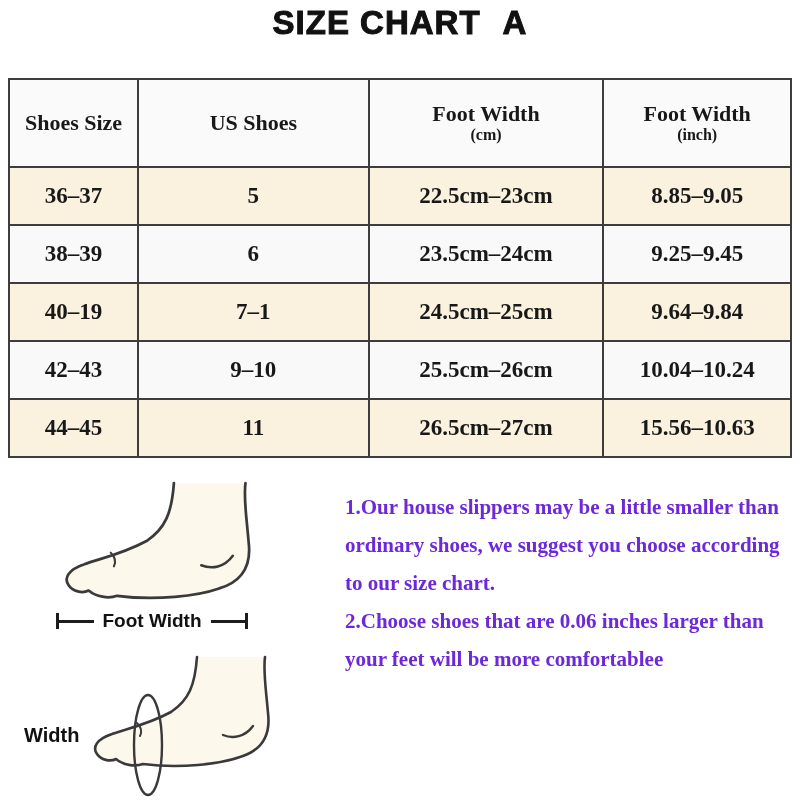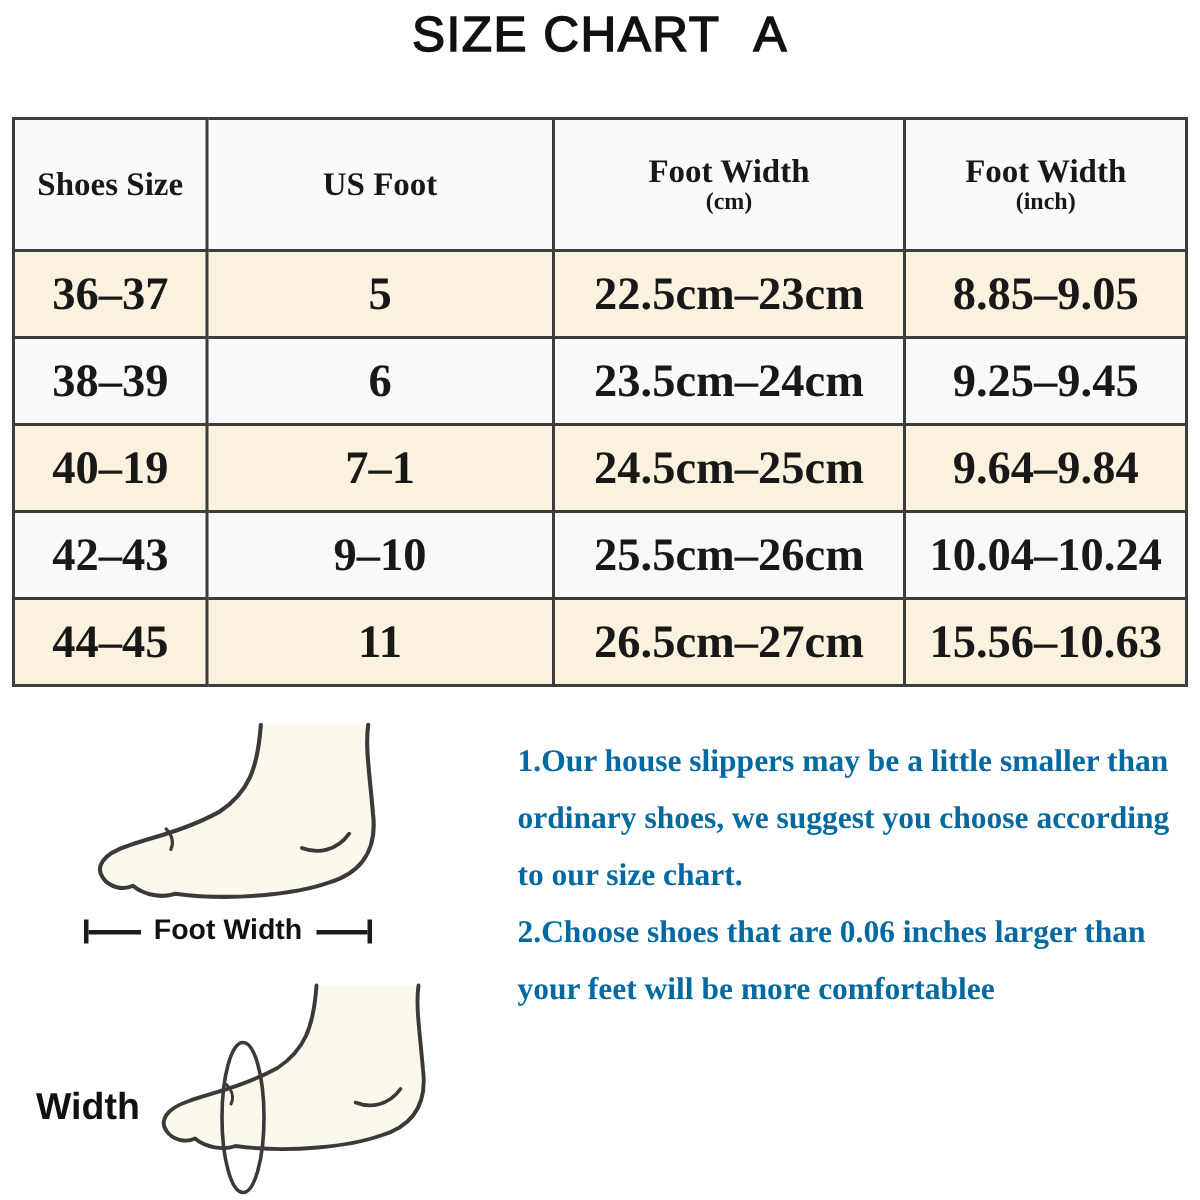"SIZE CHART A" .title { font-weight: 400 -> 700 }
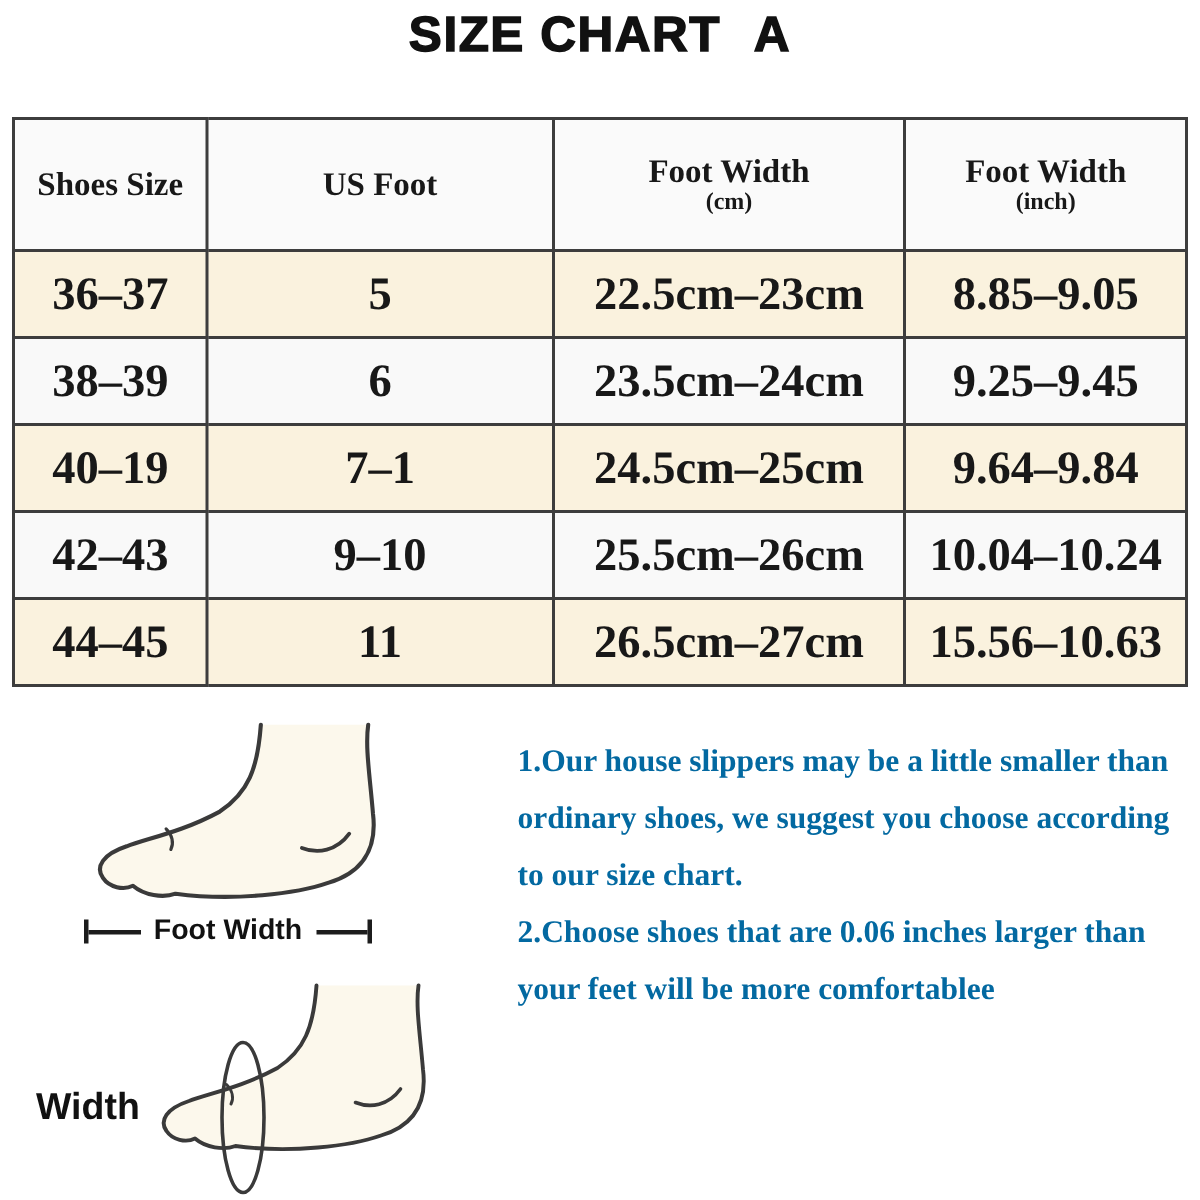"US Foot" span.hline1 { text: Foot -> Shoes }
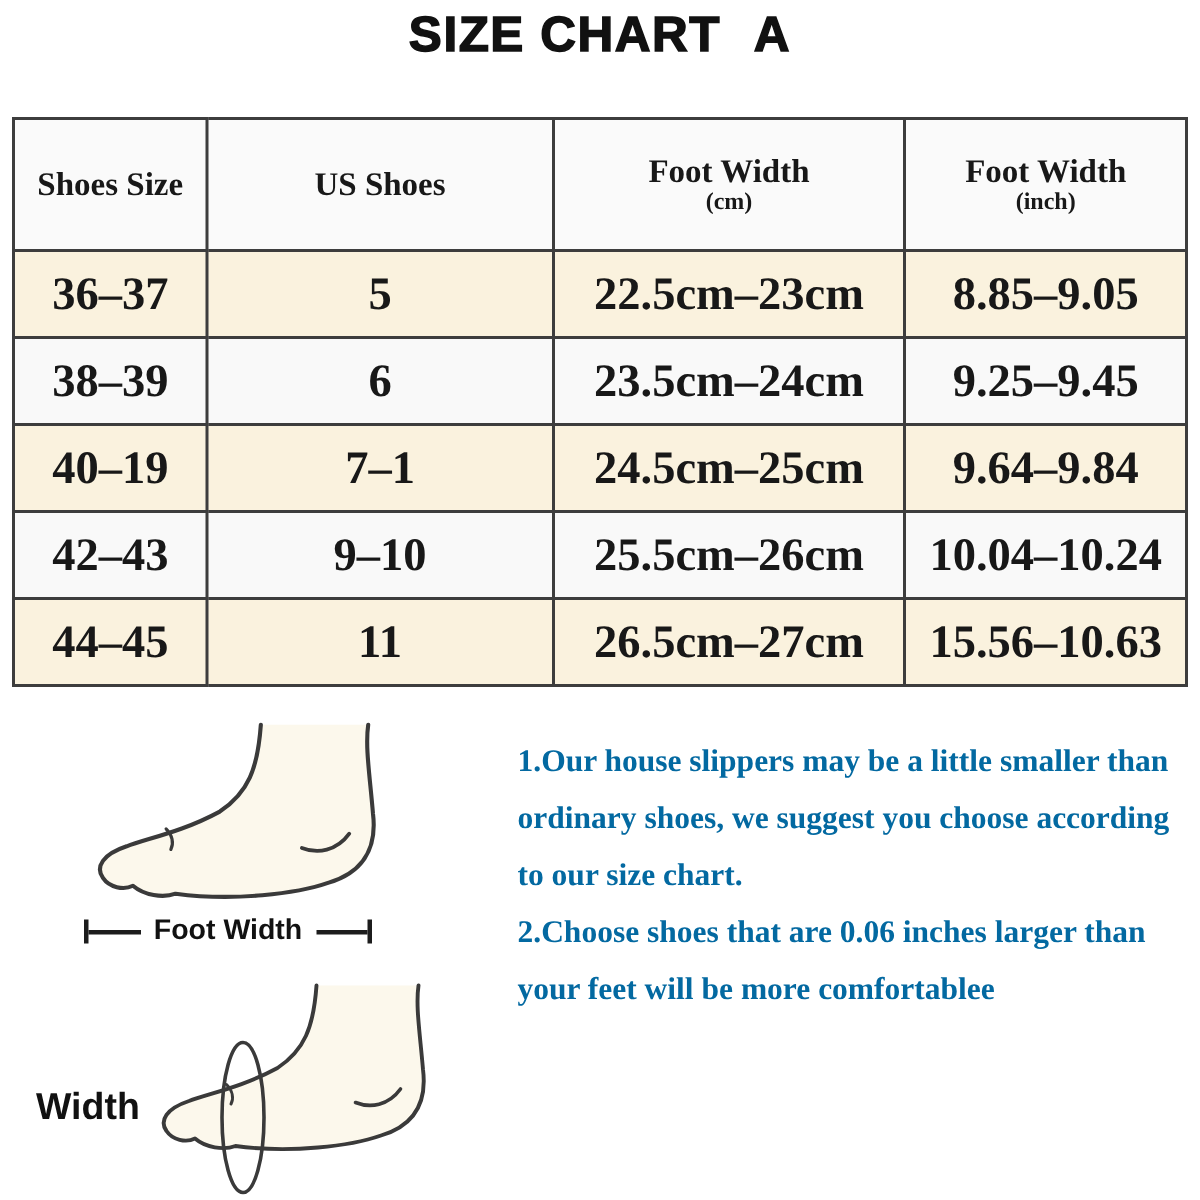"36–37" .size-table td { font-size: 31px -> 23px }
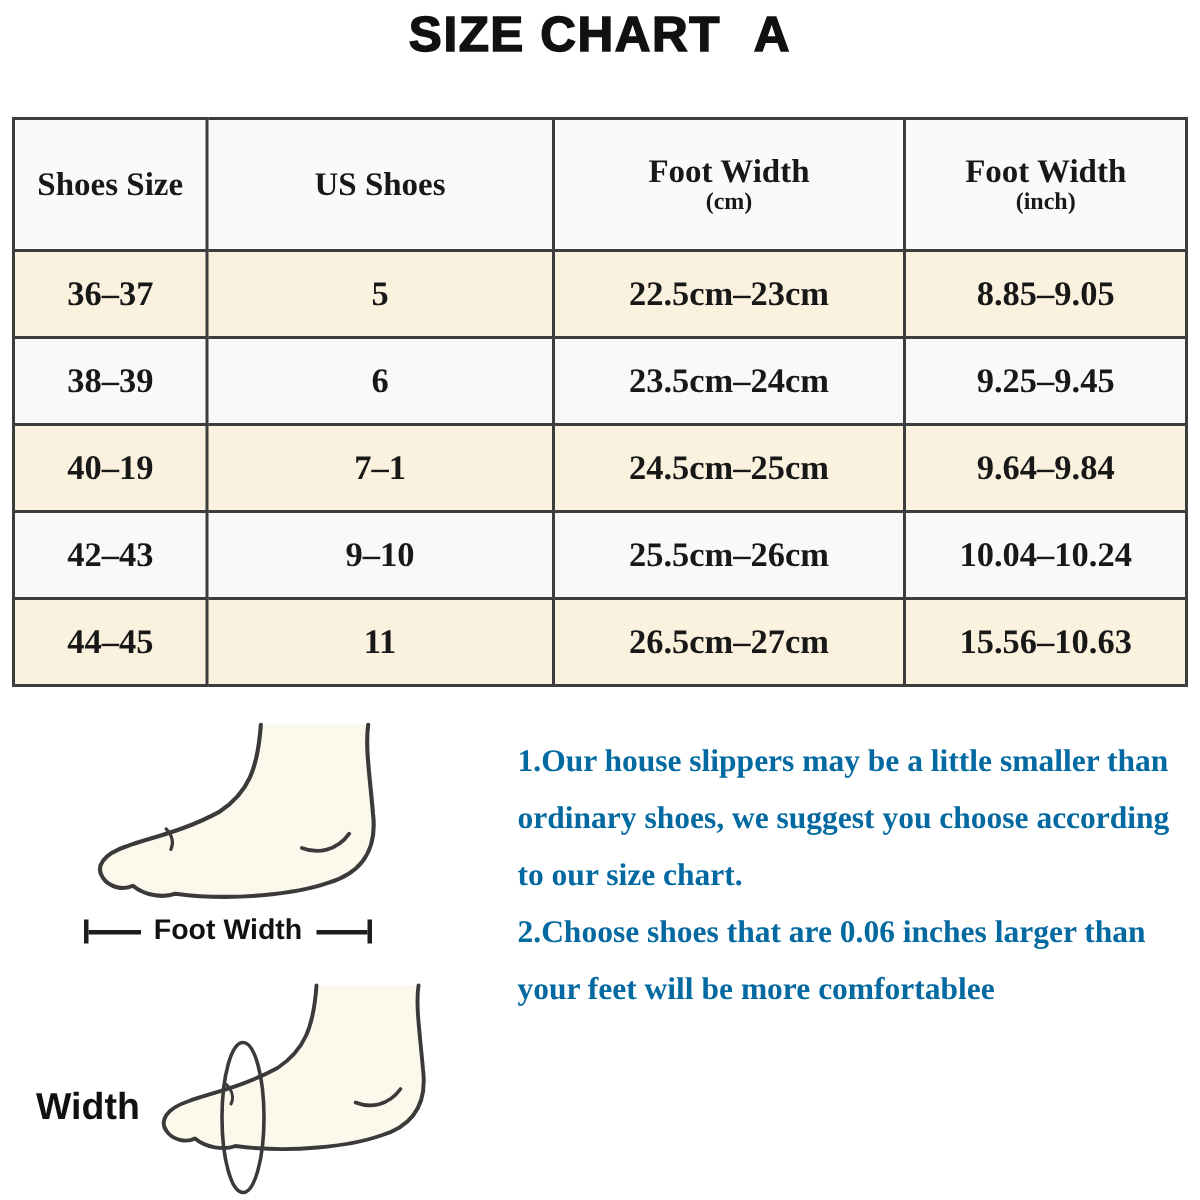"1.Our house slippers may be" .tip { color: #0369a1 -> #6d28d9 }
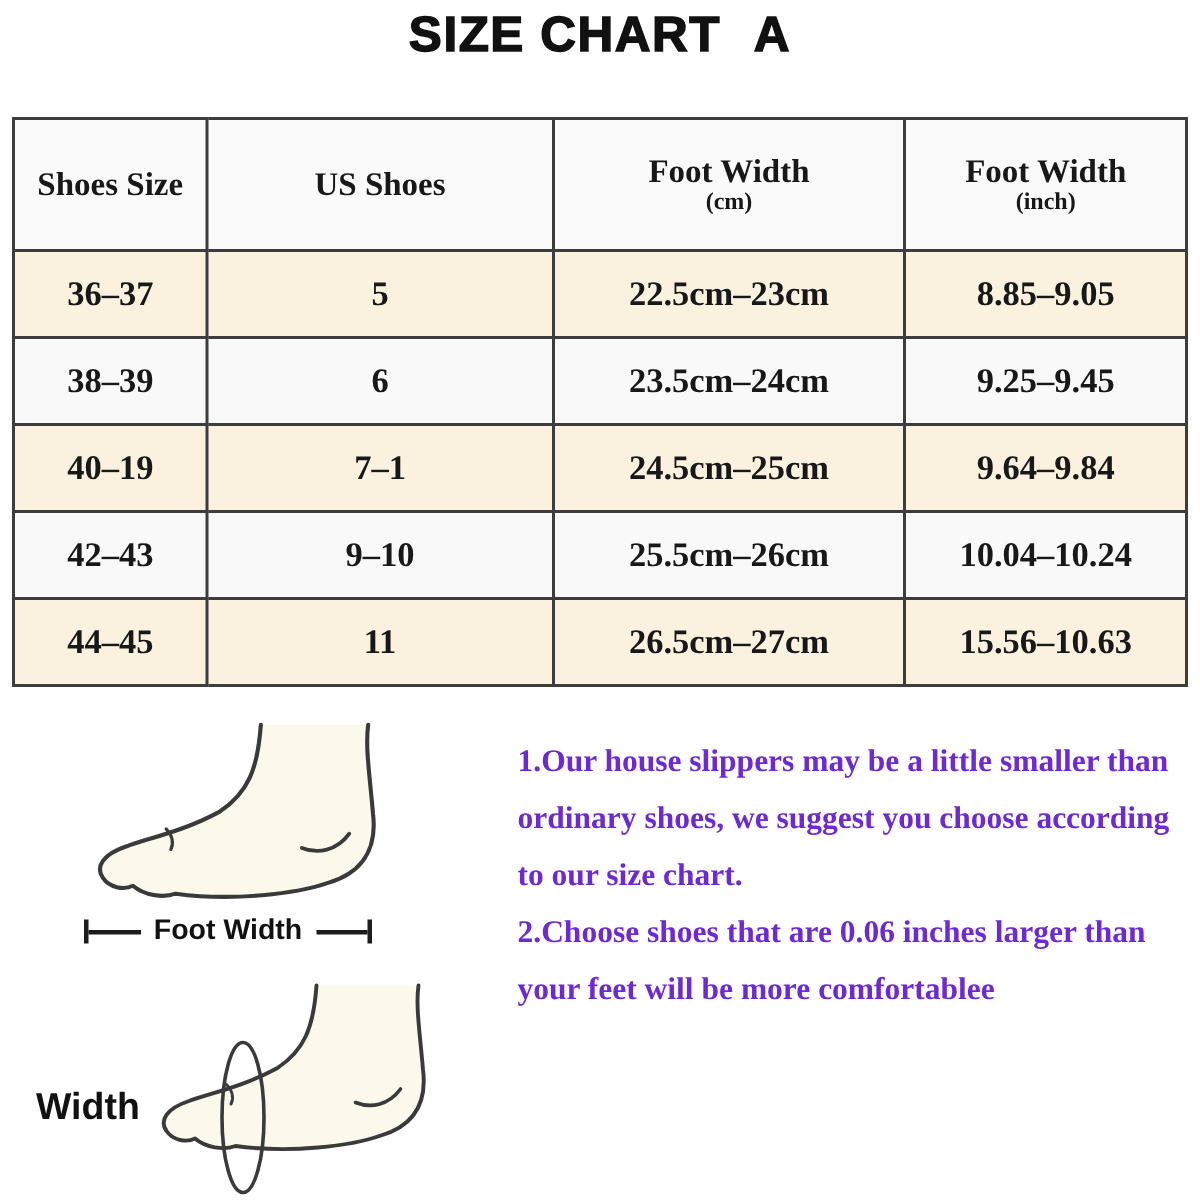"Width" .diagram-girth .width-label { font-size: 25px -> 20px }
